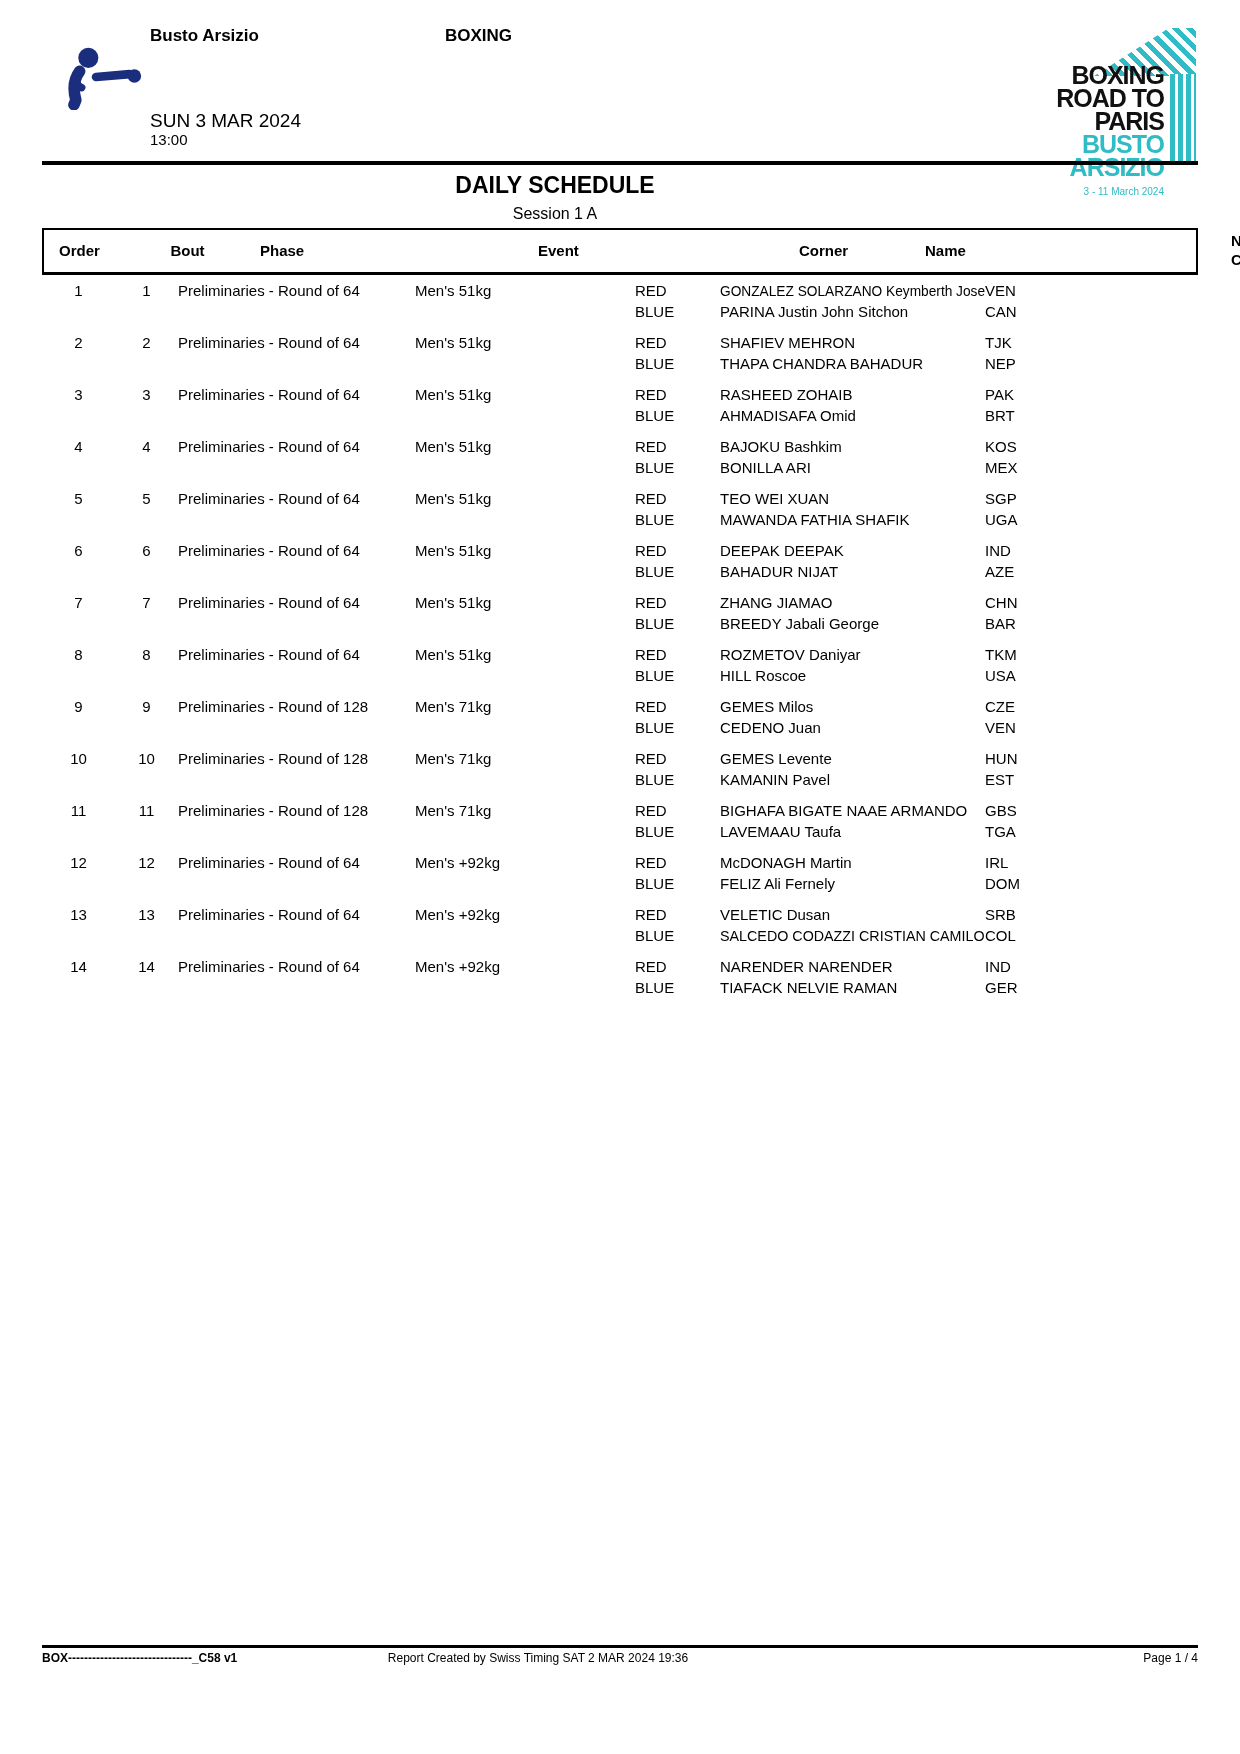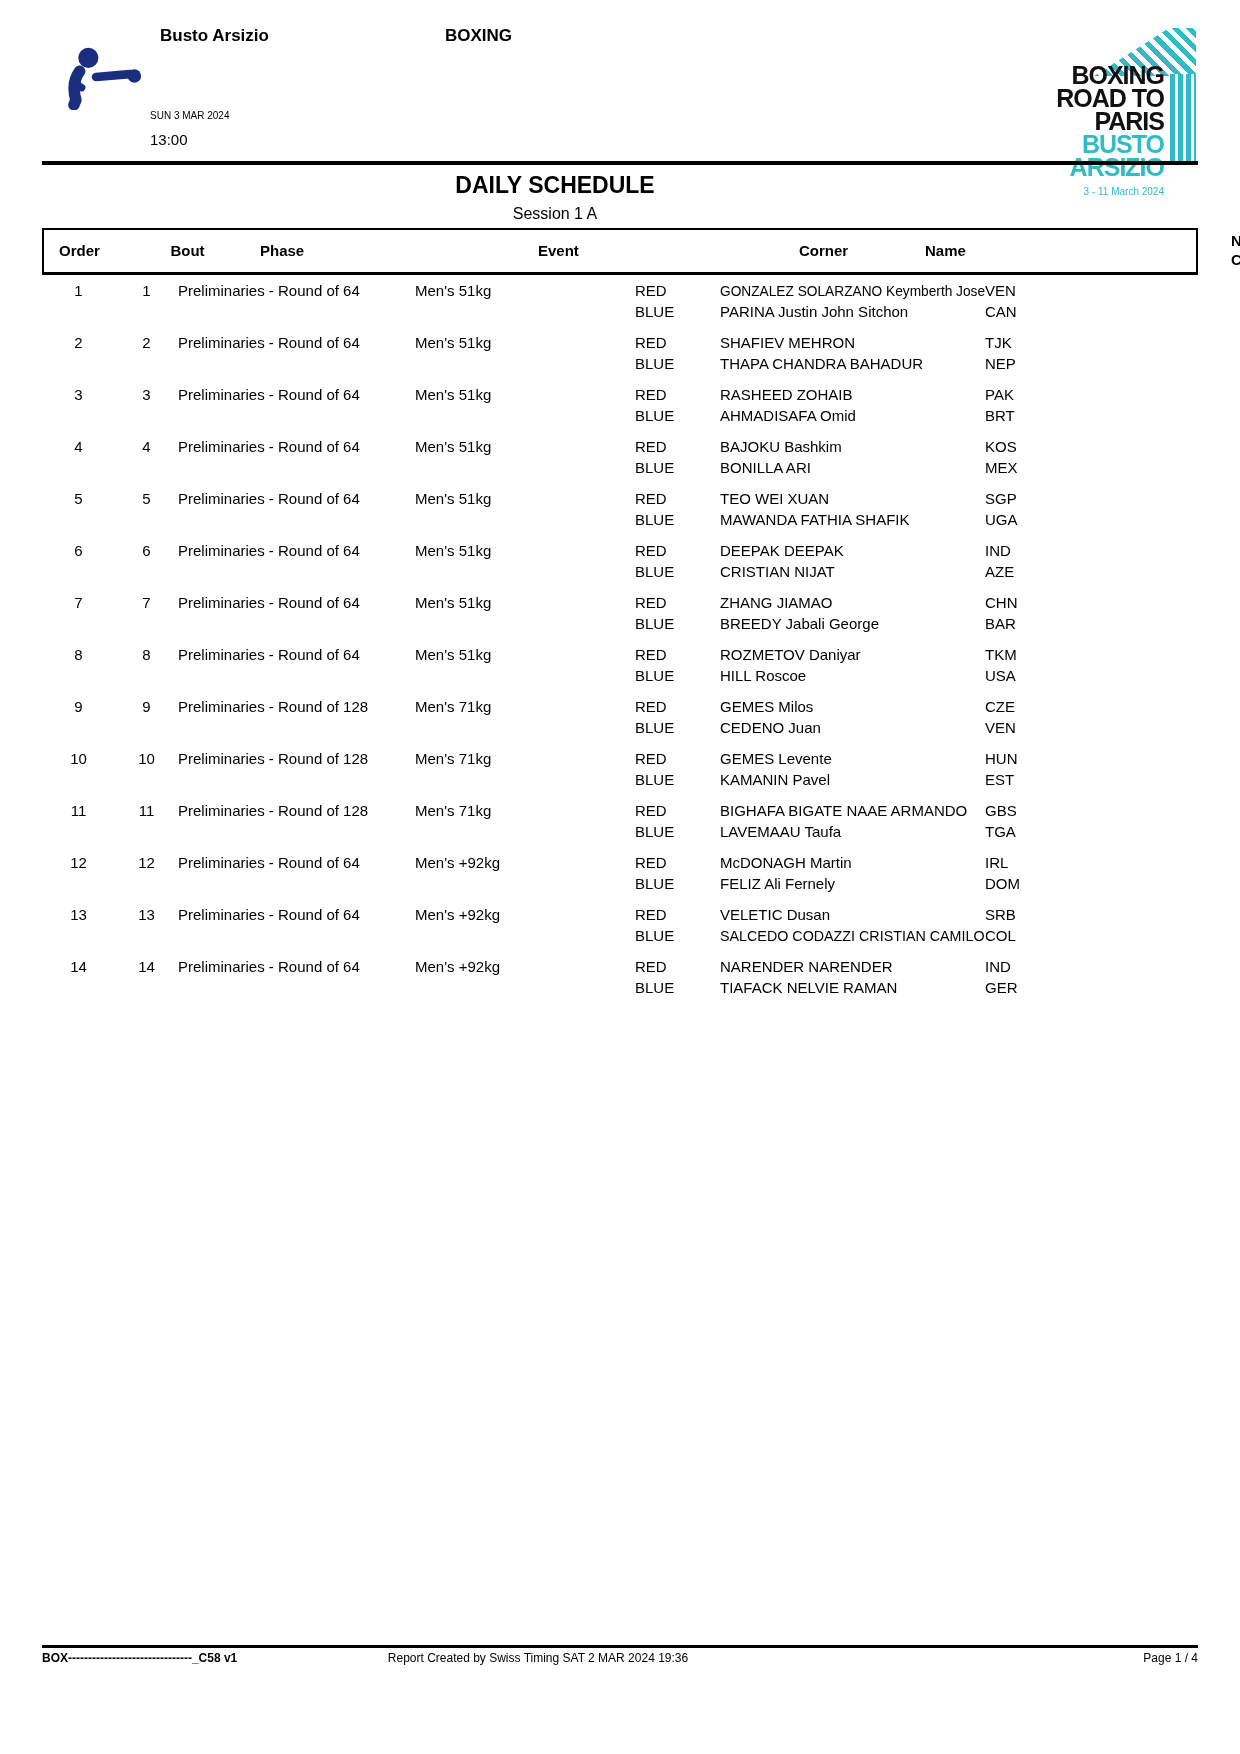"Busto Arsizio" .venue { left: 160px -> 150px }
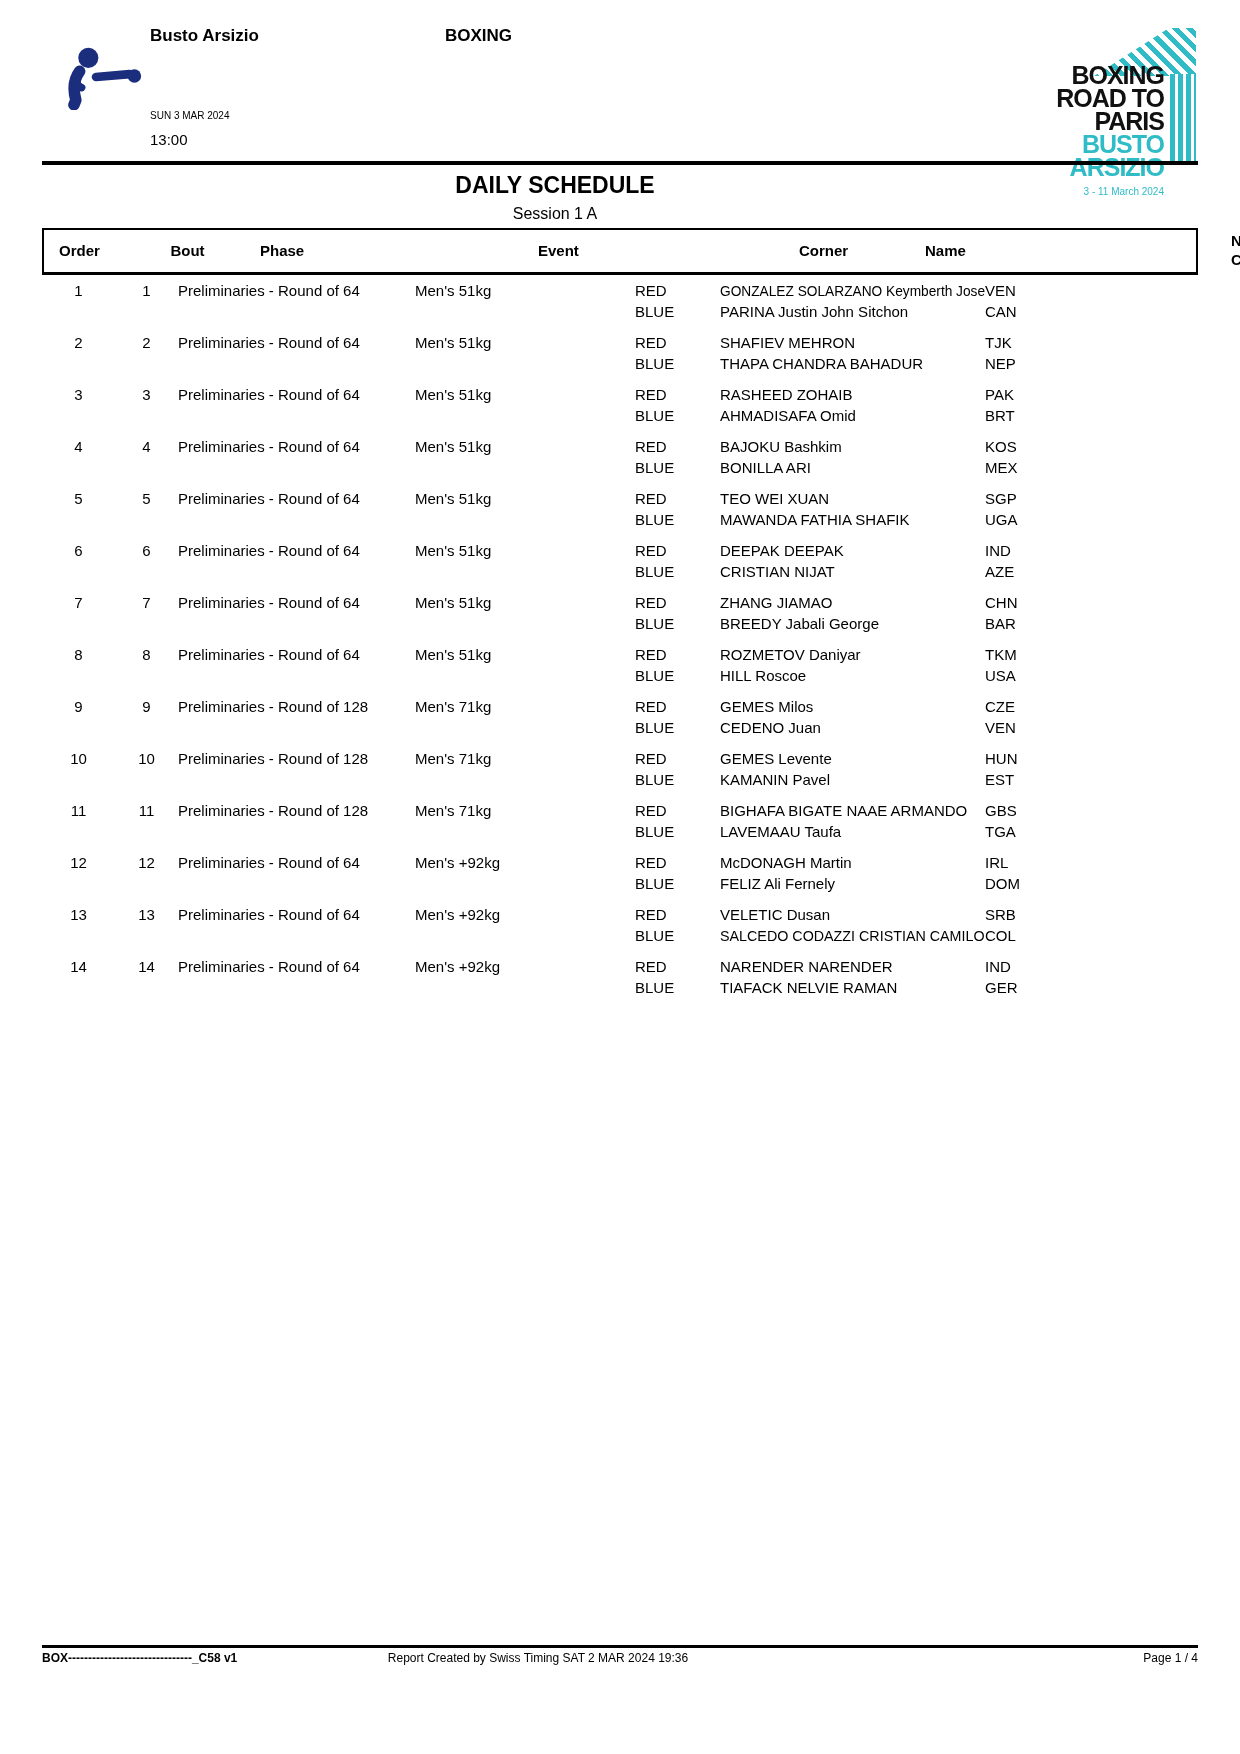"SUN 3 MAR 2024" .sess-date { font-size: 10px -> 19px }
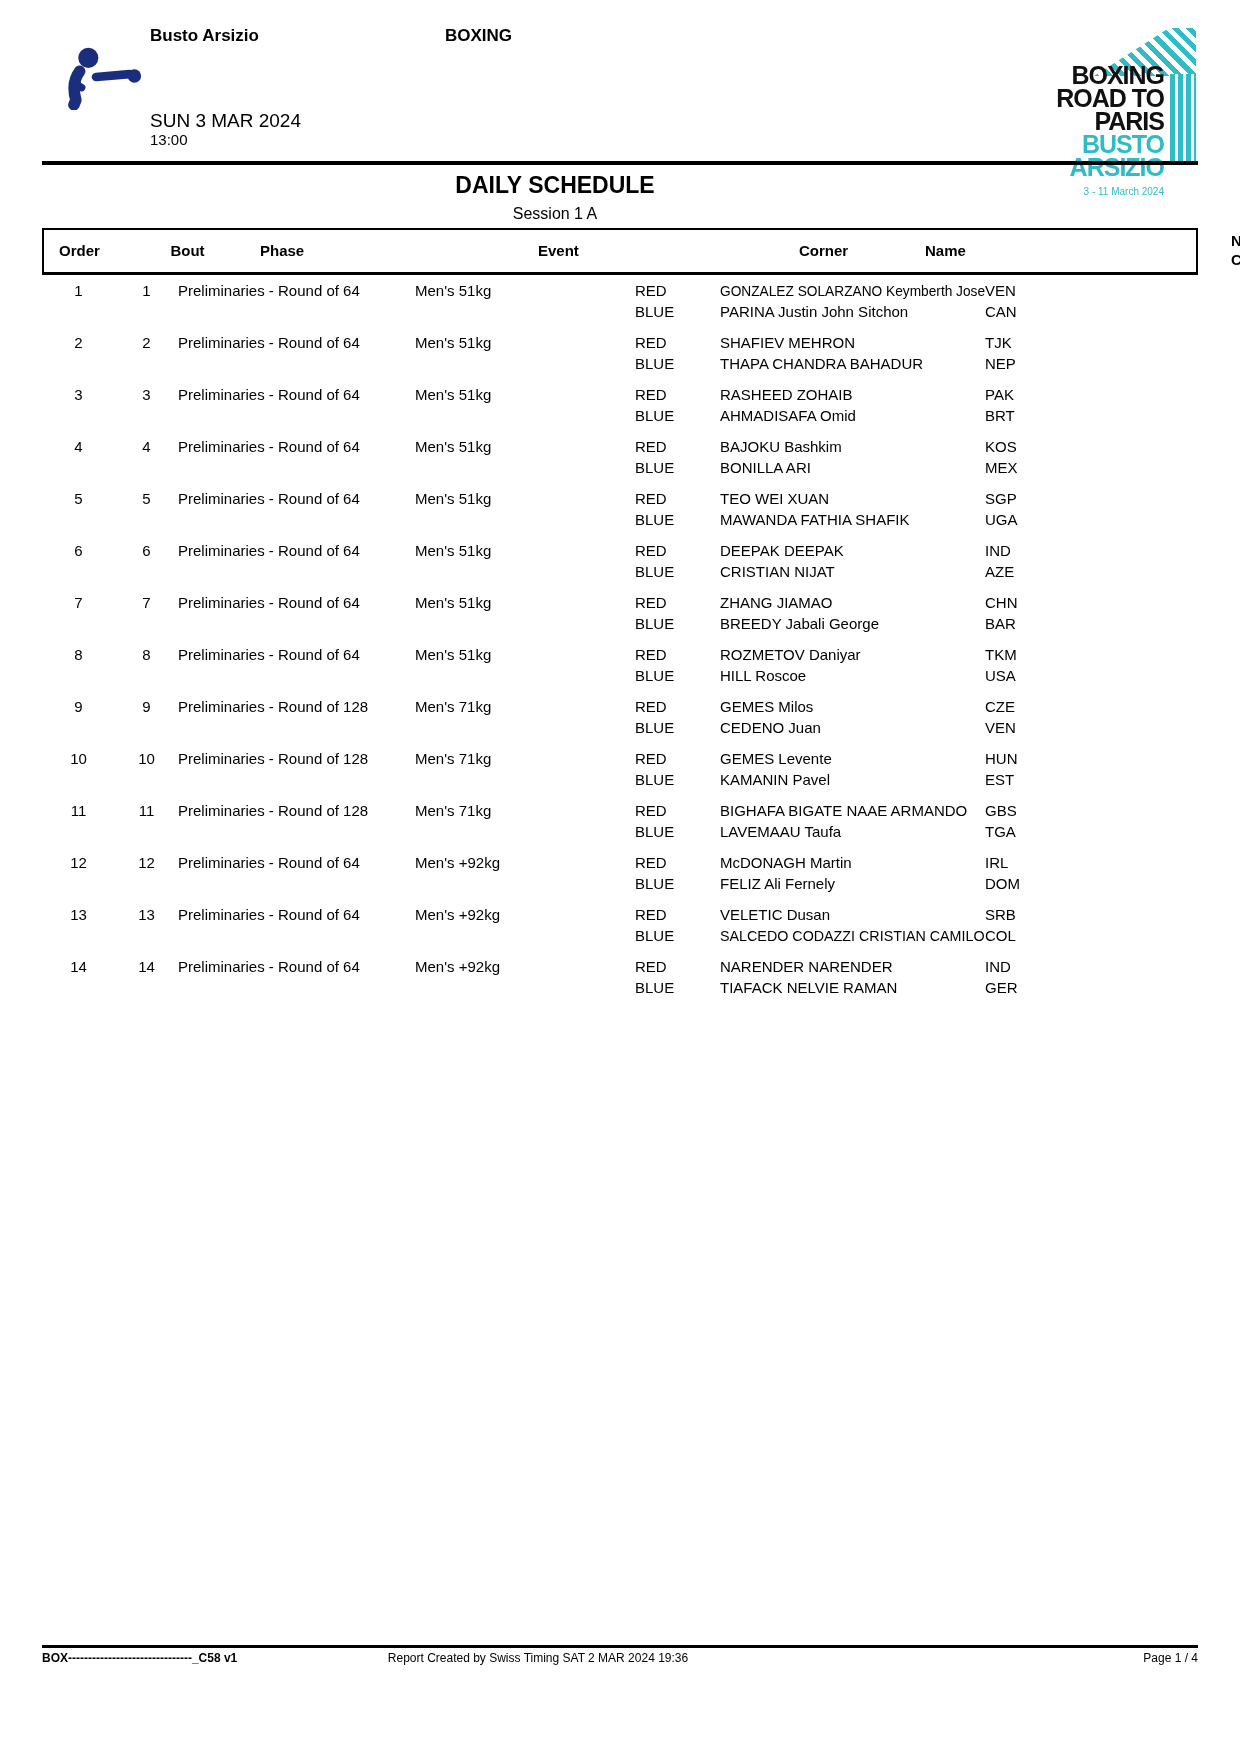"CRISTIAN NIJAT" div.nameline { text: CRISTIAN -> BAHADUR }
